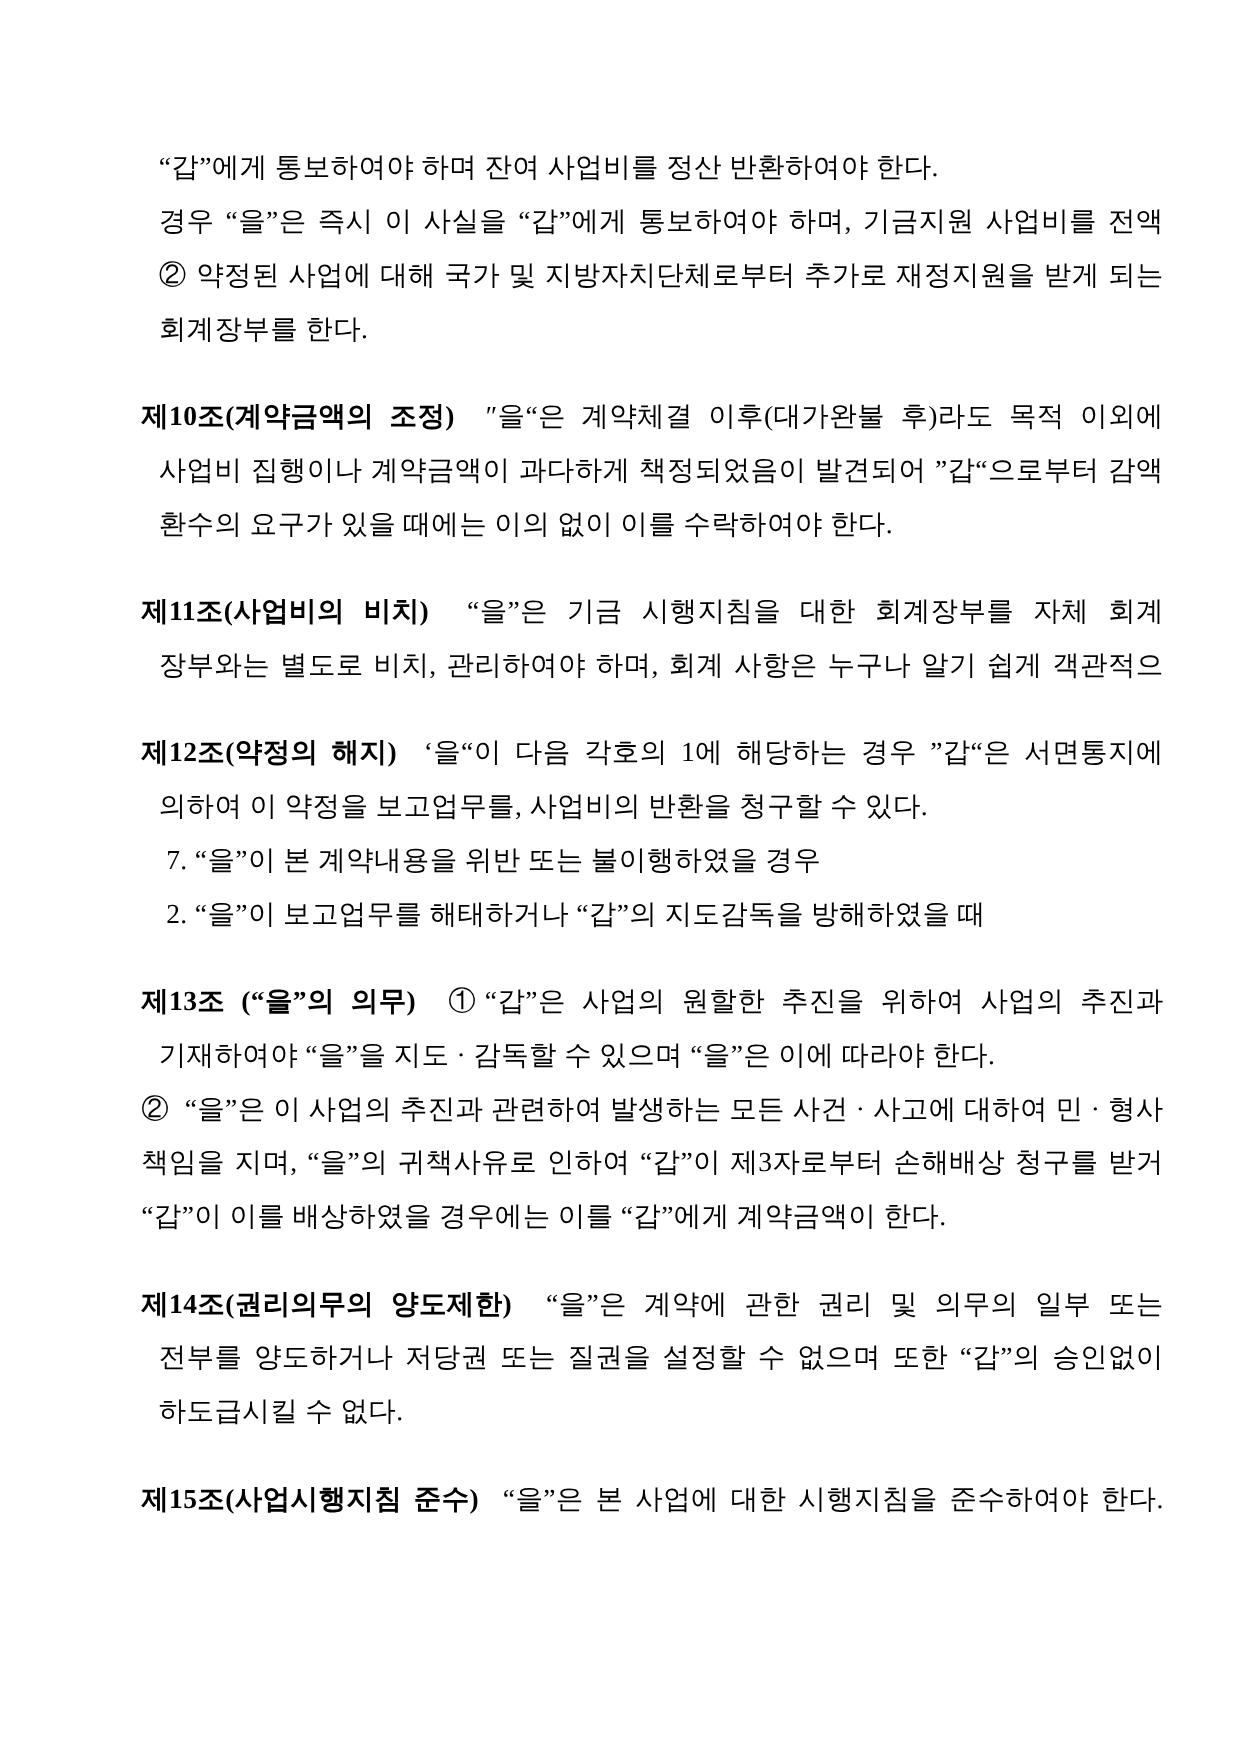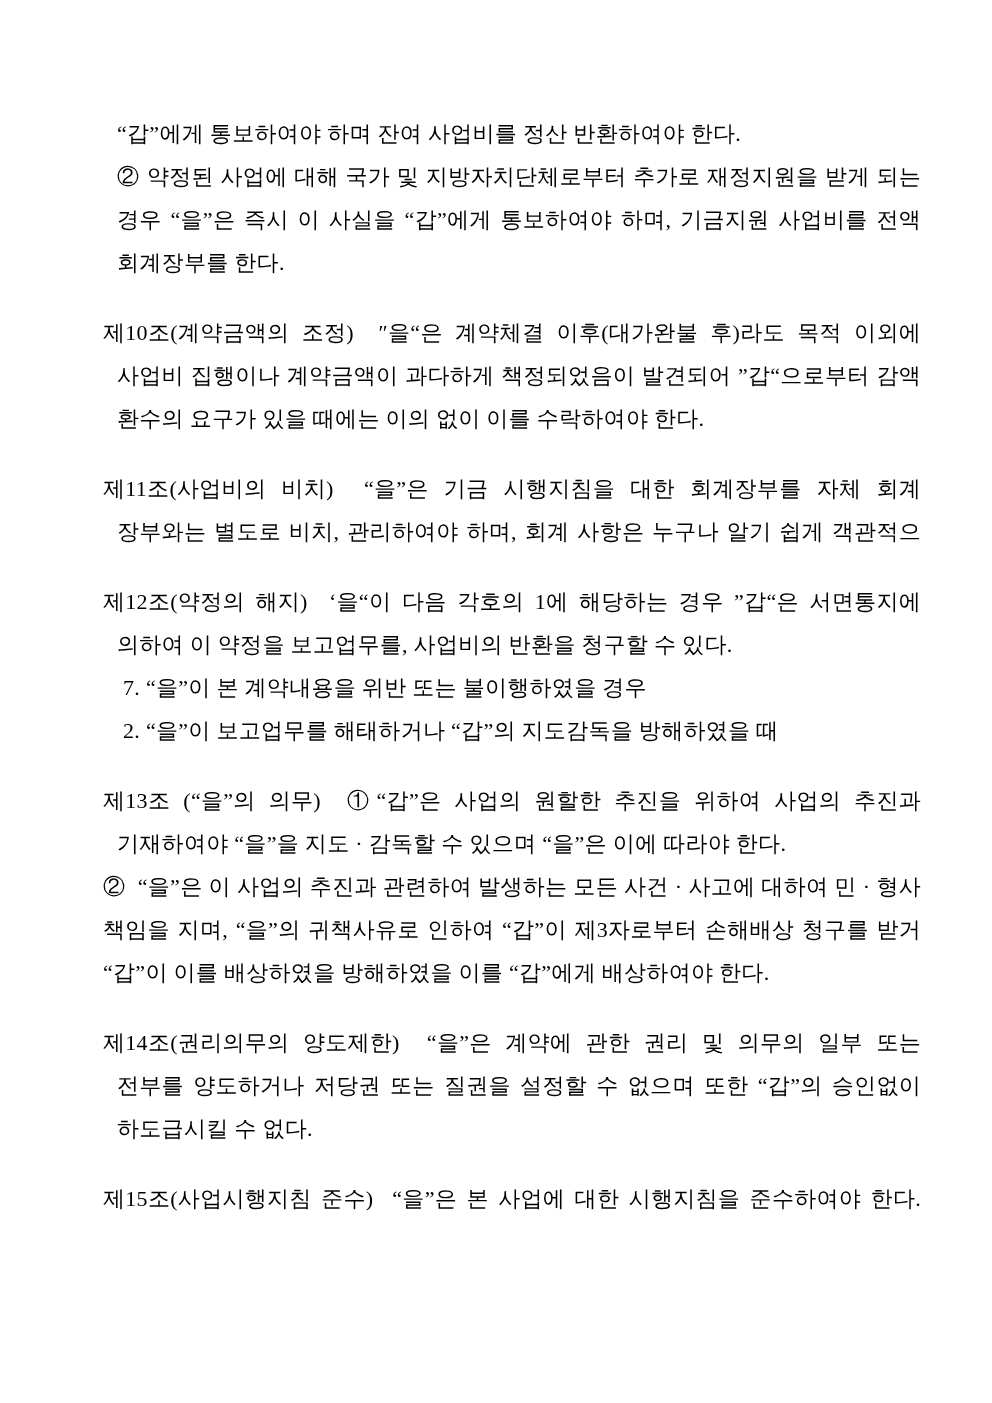"“갑”에게 통보하여야 하며 잔여 사업비를" .doc-body { left: 103px -> 113px }
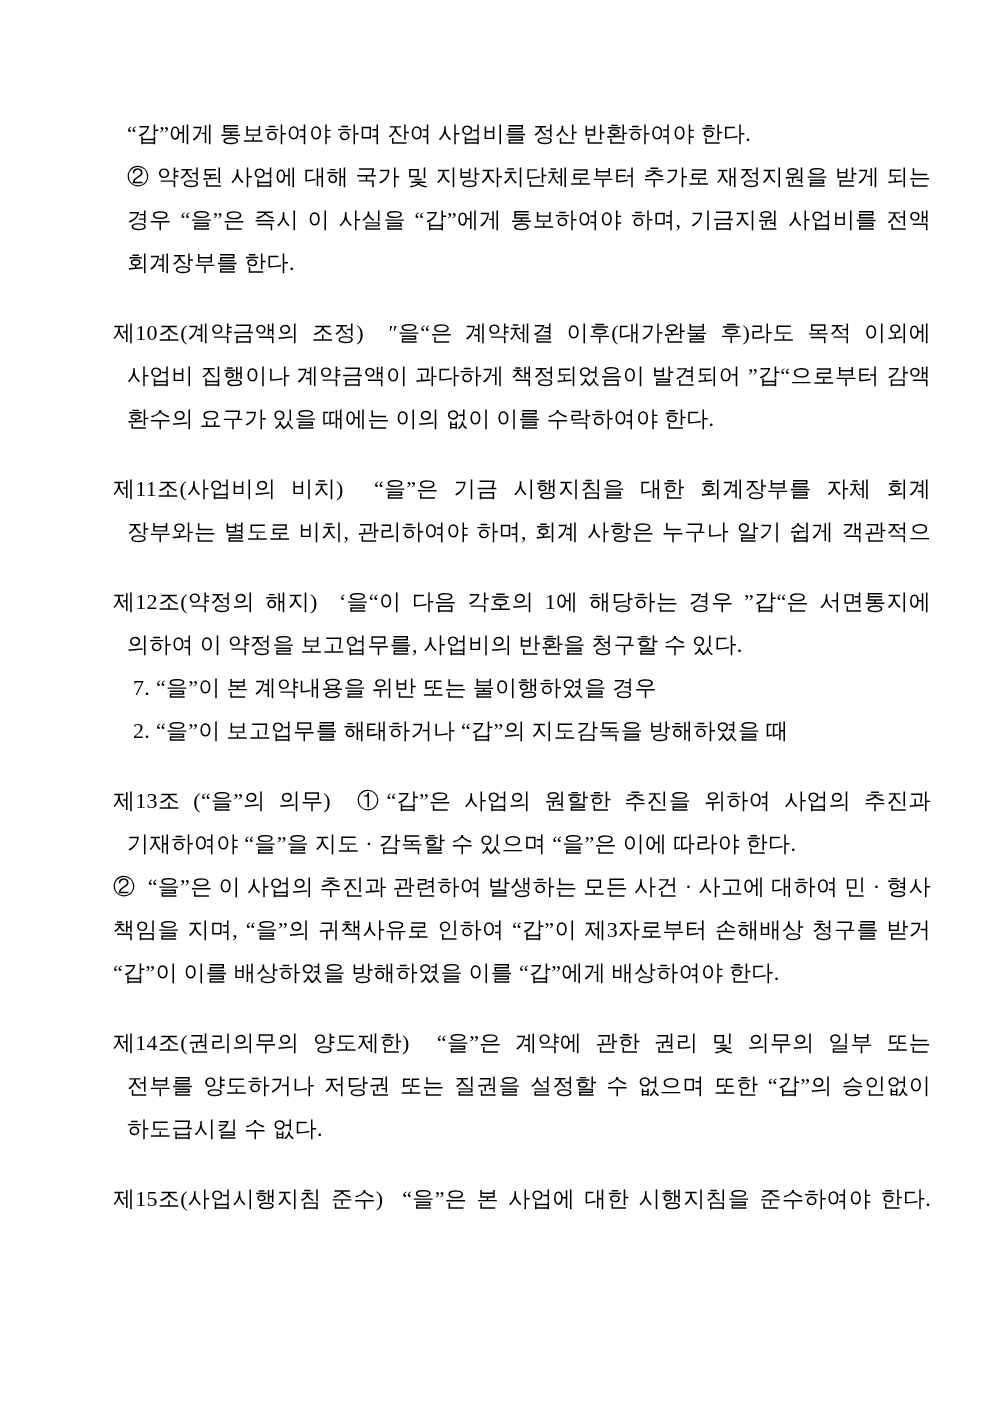"② 약정된 사업에 대해 국가" div.line { order: before "경우 “을”은 즉시 이 사실을" -> after "경우 “을”은 즉시 이 사실을" }
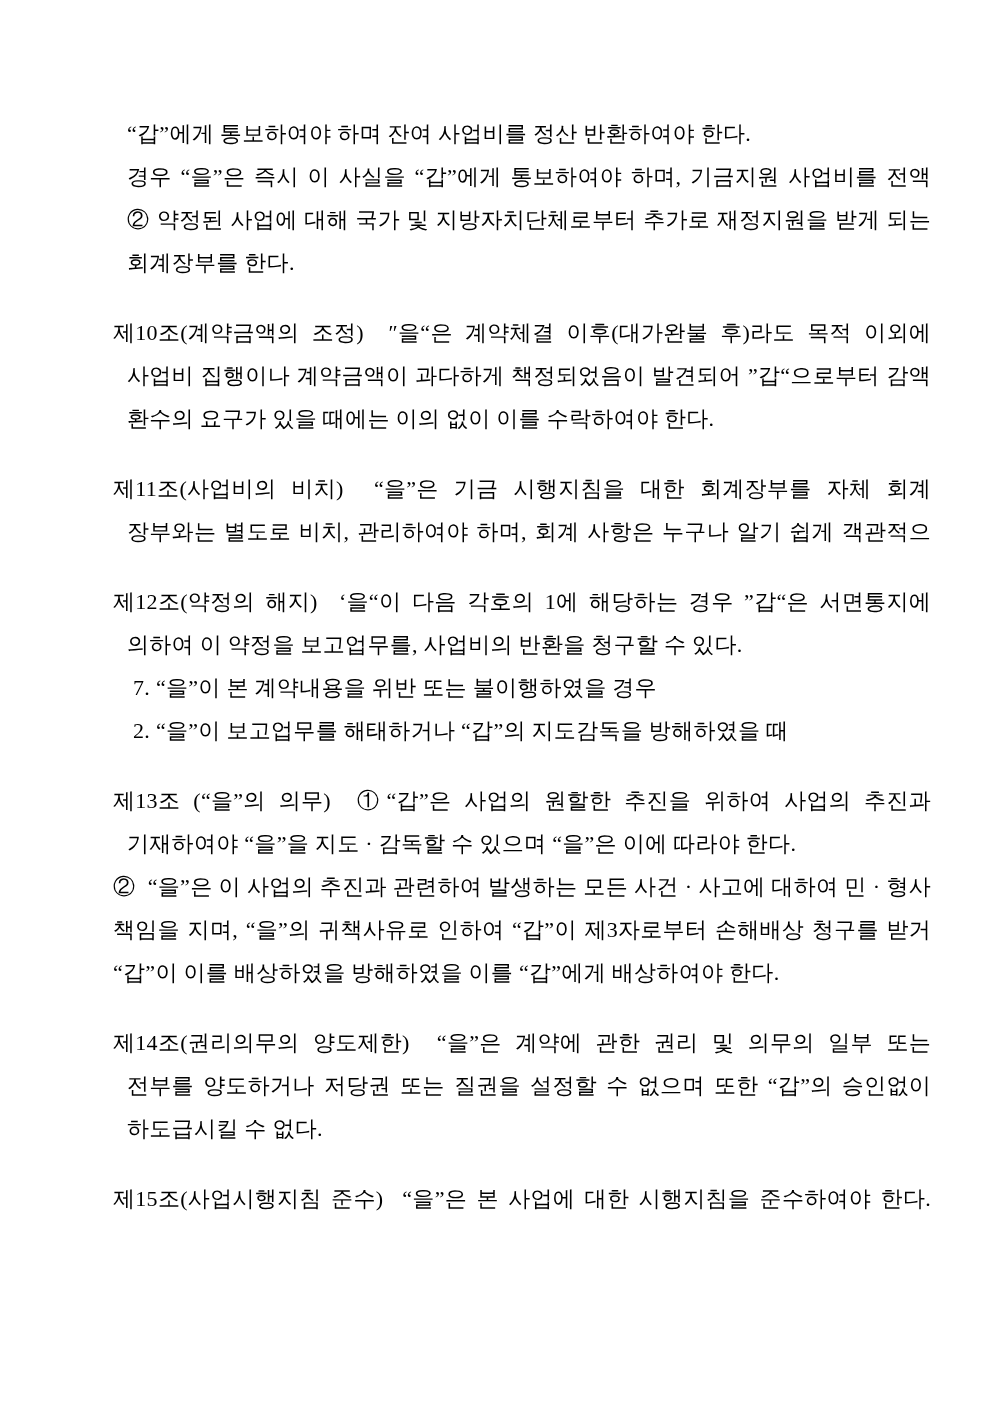"제10조(계약금액의 조정)" .seg.bold { font-weight: normal -> bold }
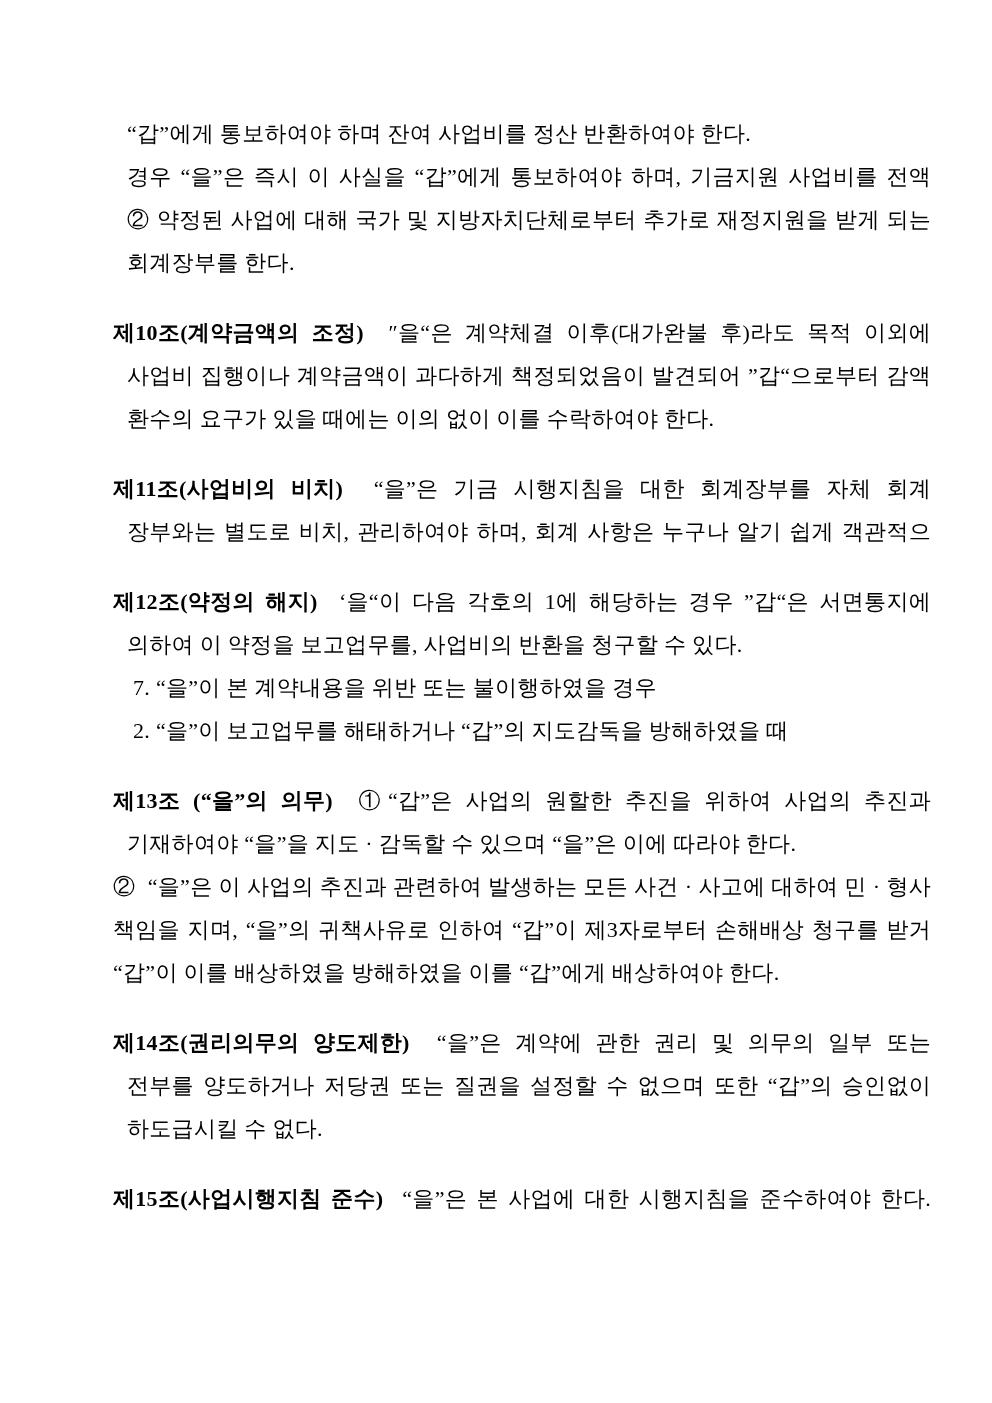"“갑”이 이를 배상하였을 방해하였을 이를" span.seg { text: 방해하였을 이를 “갑”에게 배상하여야 -> 경우에는 이를 “갑”에게 계약금액이 }
